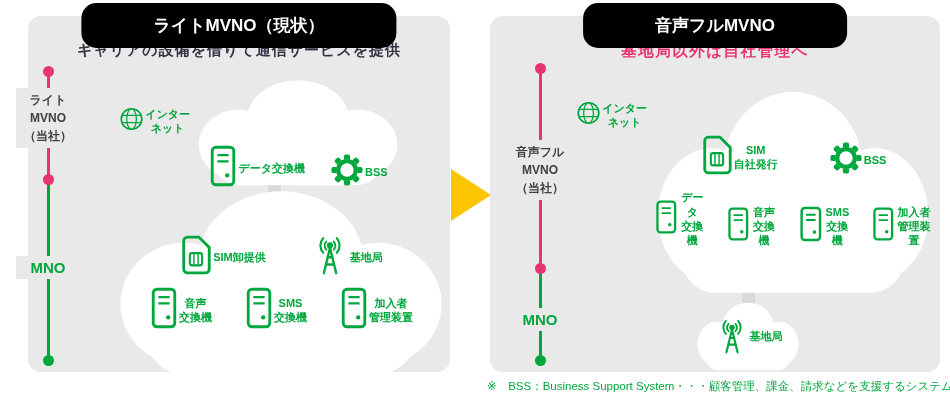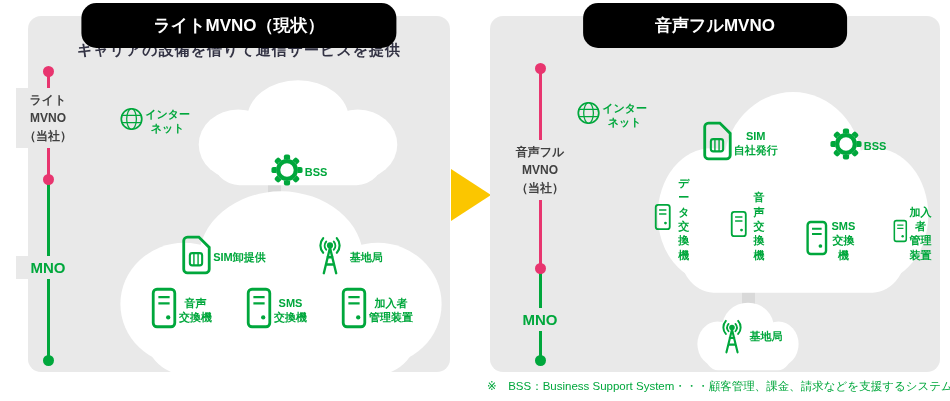"基地局以外は自社管理へ" div.subtitle { html: none -> <div>基地局以外は自社管理へ</div> }
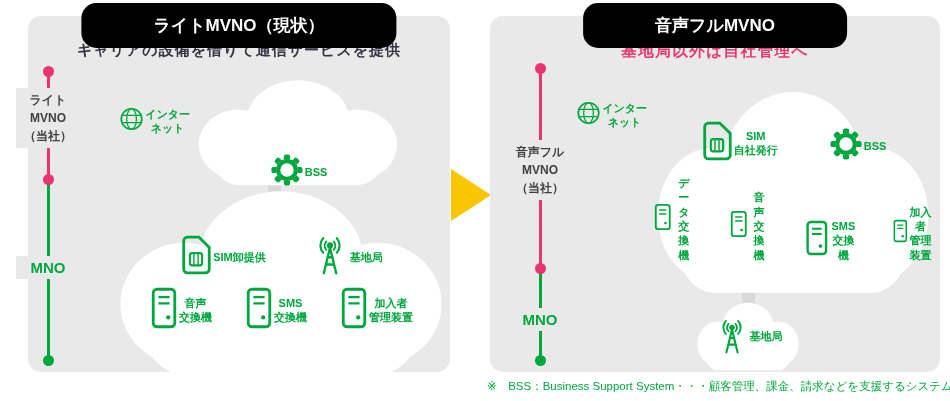"データ交換機" div.item { html: none -> <div> <svg> <use></use> </svg> <div>データ交換機</div> </div> }
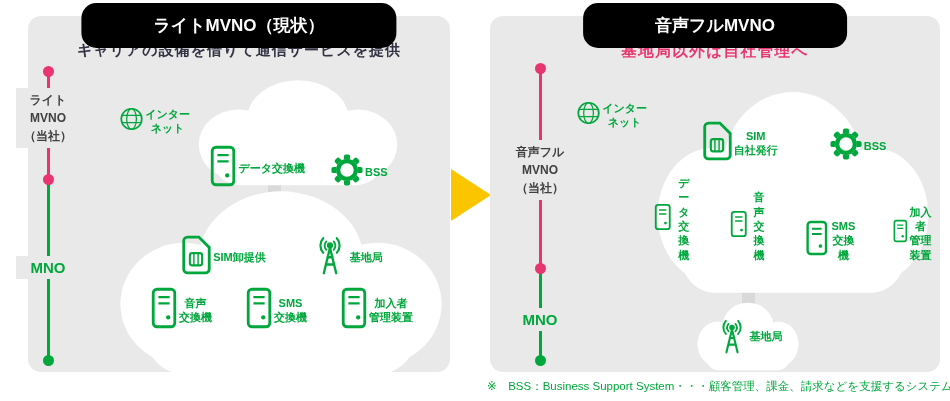"データ" div.irow { gap: 34px -> 20px }
